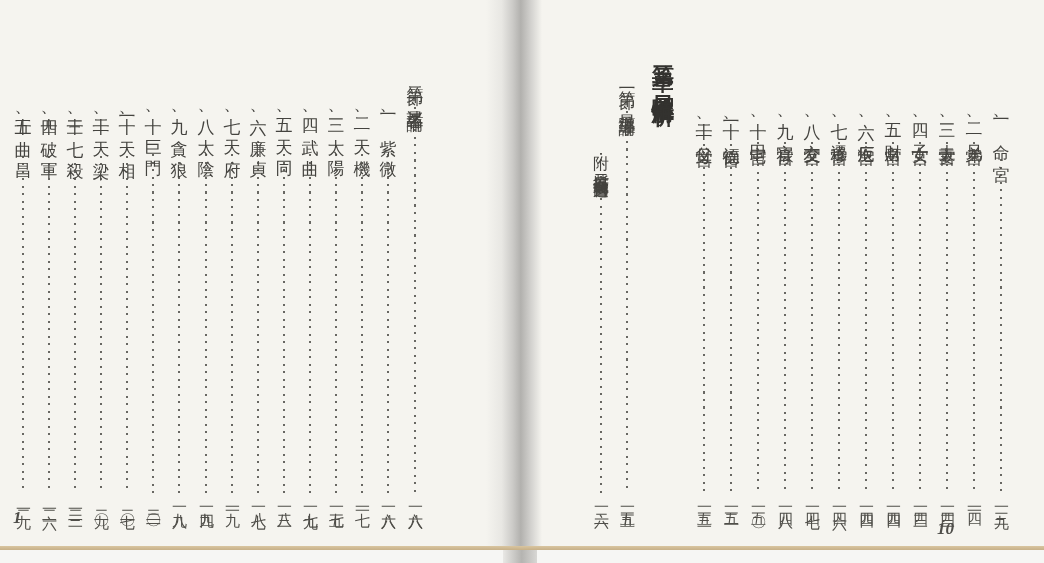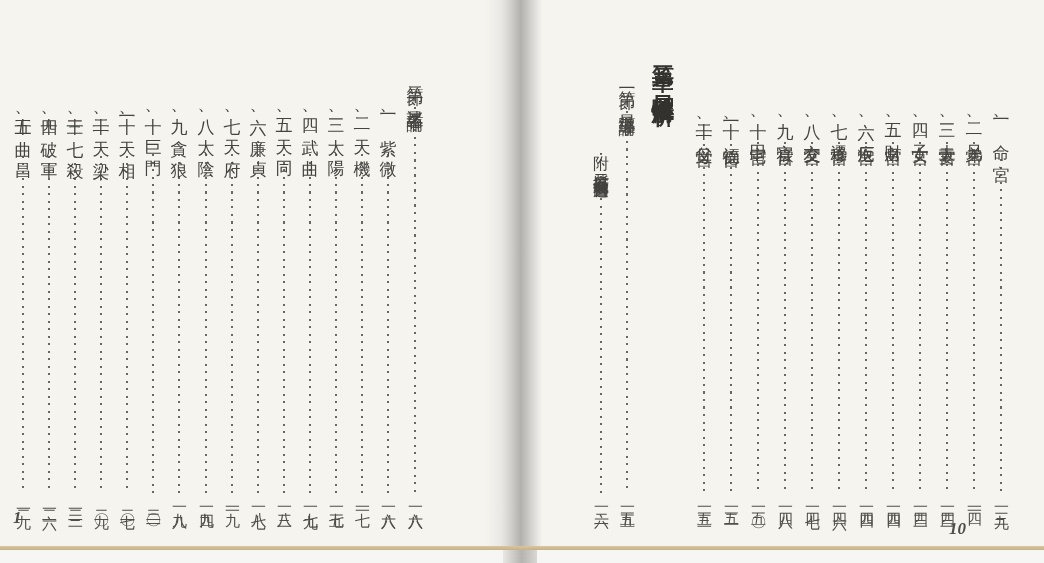"10" .pn-right { margin-left: 12px -> none }
